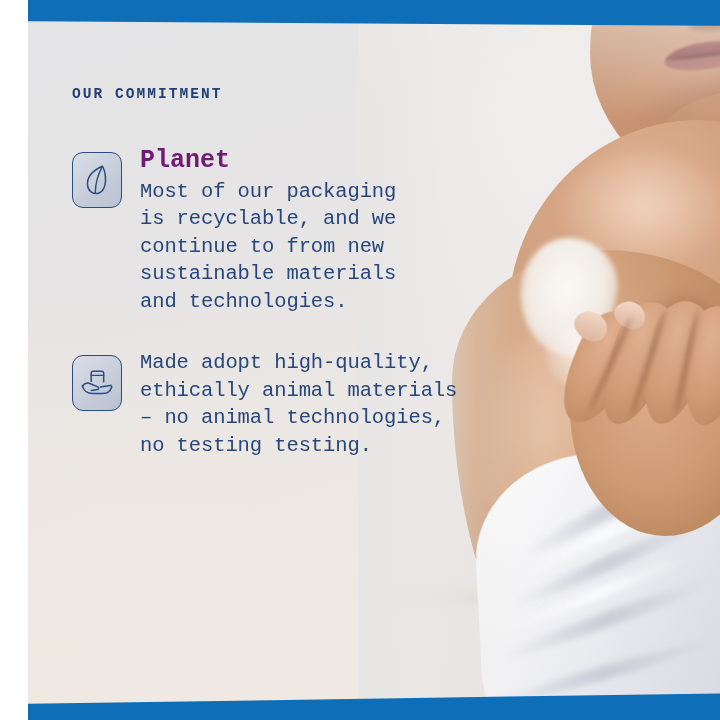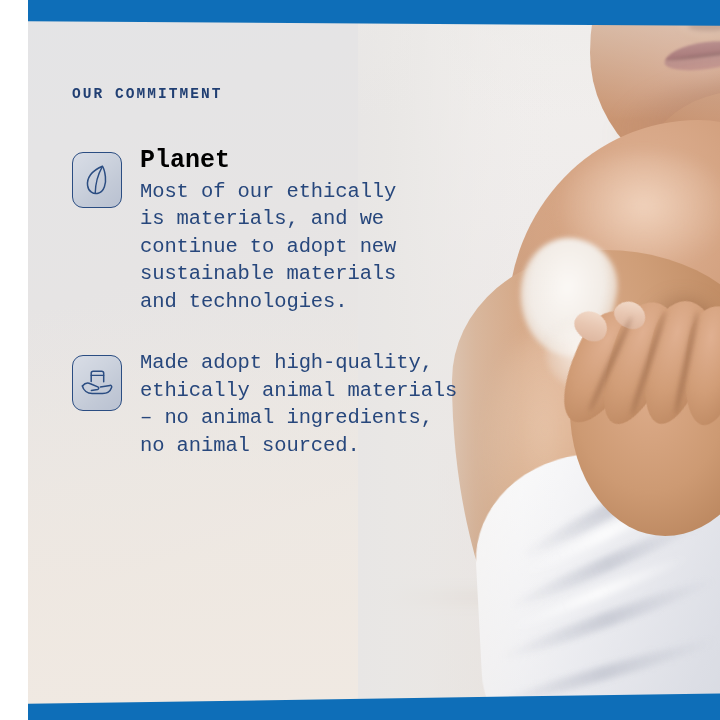"Planet" .block-title { color: #000000 -> #701a75 }
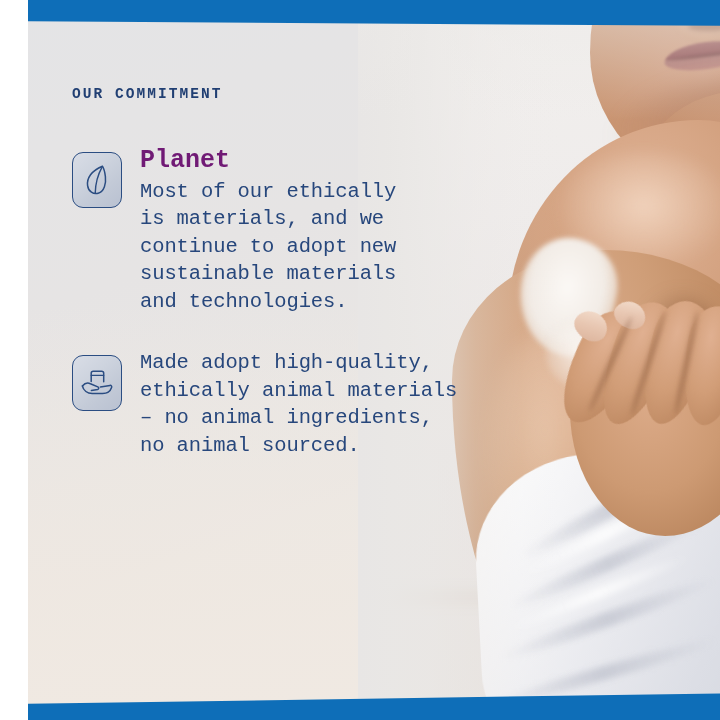"Most of our ethically" span.ln { text: ethically -> packaging }
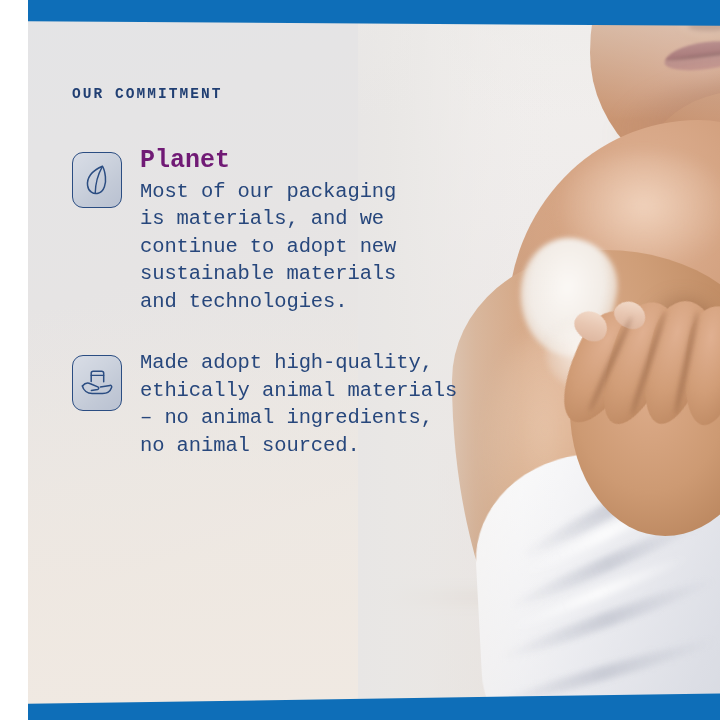"is materials, and we" span.ln { text: materials -> recyclable }
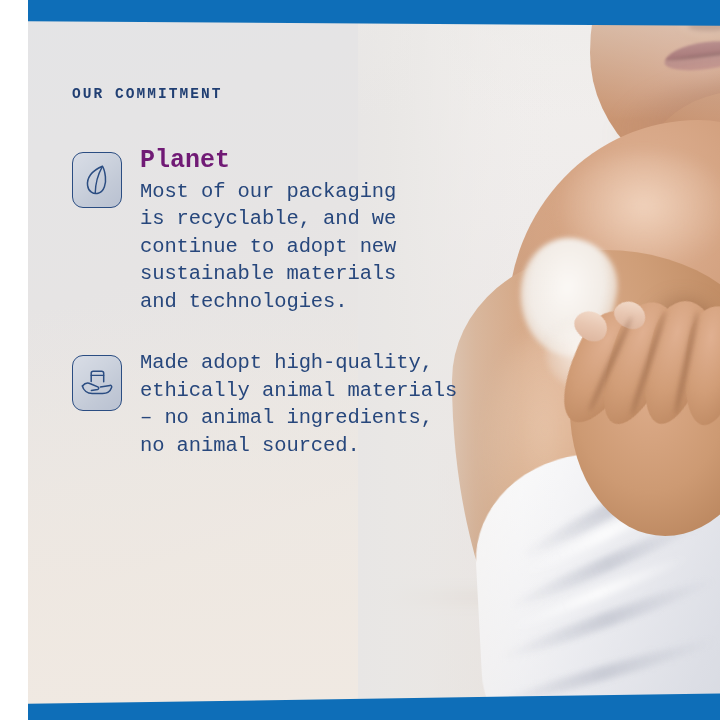"continue to adopt new" span.ln { text: adopt -> from }
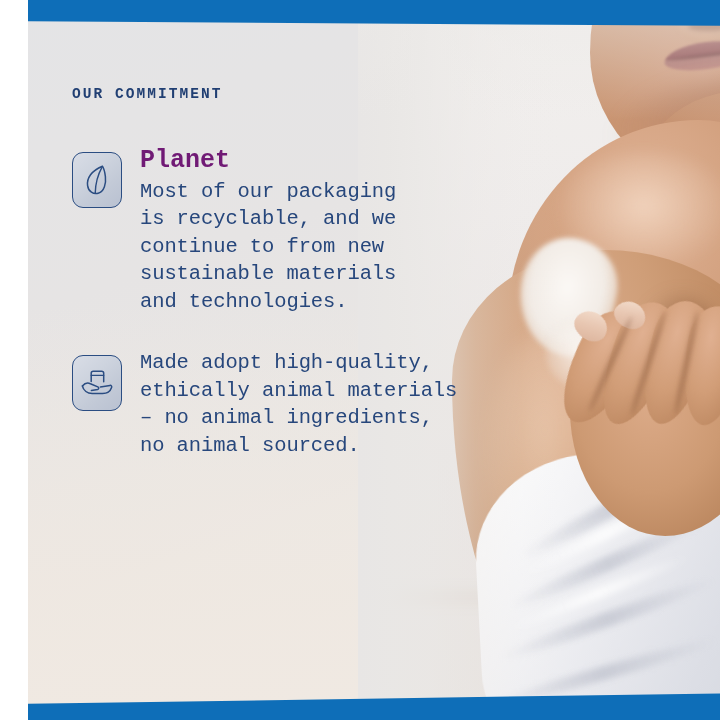"– no animal ingredients," span.ln { text: ingredients -> technologies }
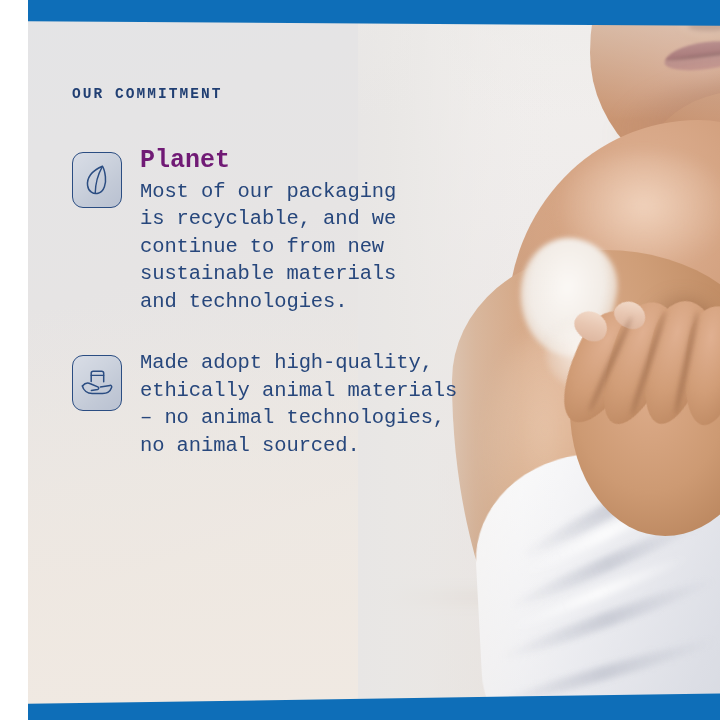"no animal sourced." span.ln { text: animal sourced -> testing testing }
